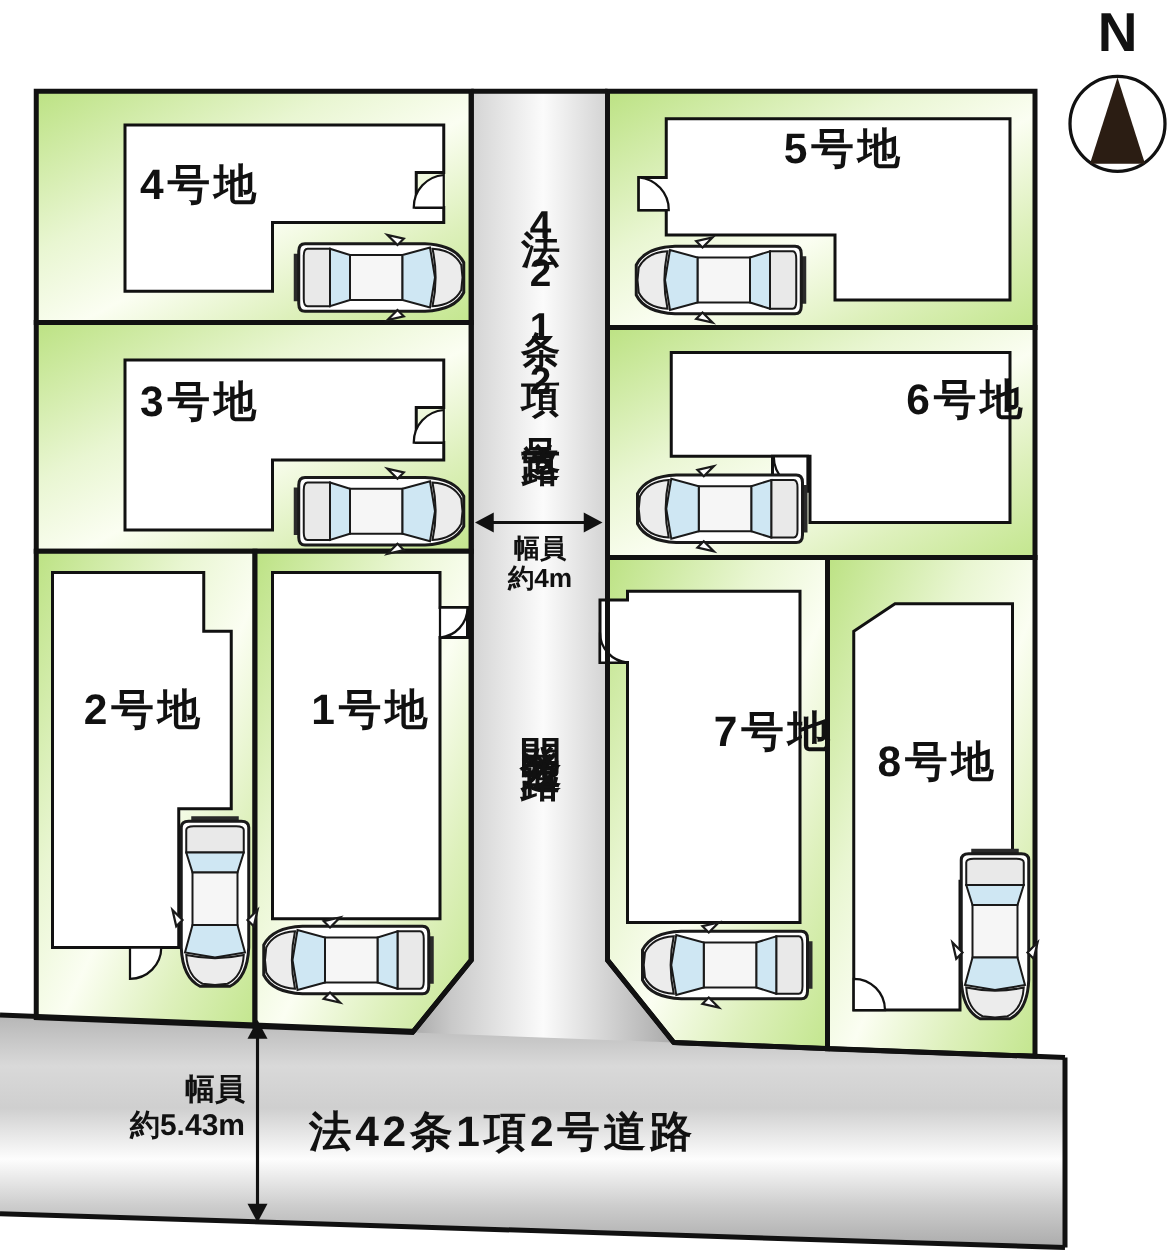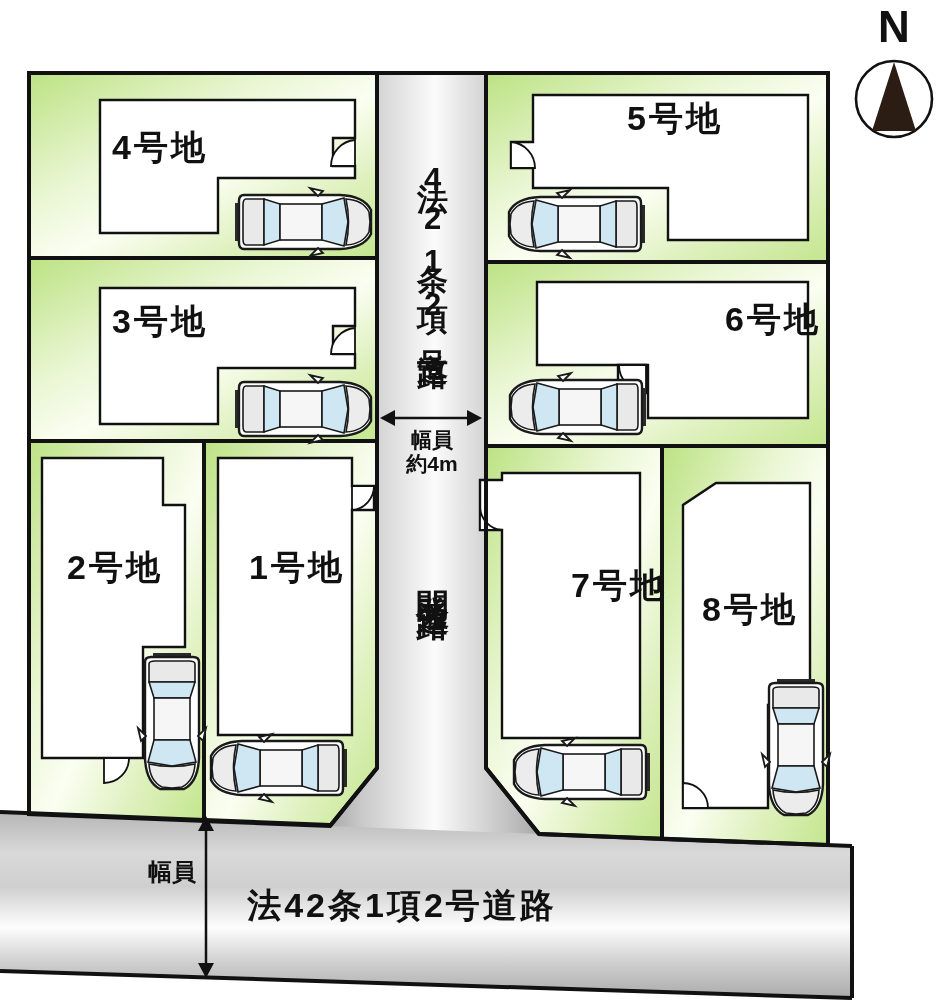"約5.43m" div { html: none -> <div>約5.43m</div> }
